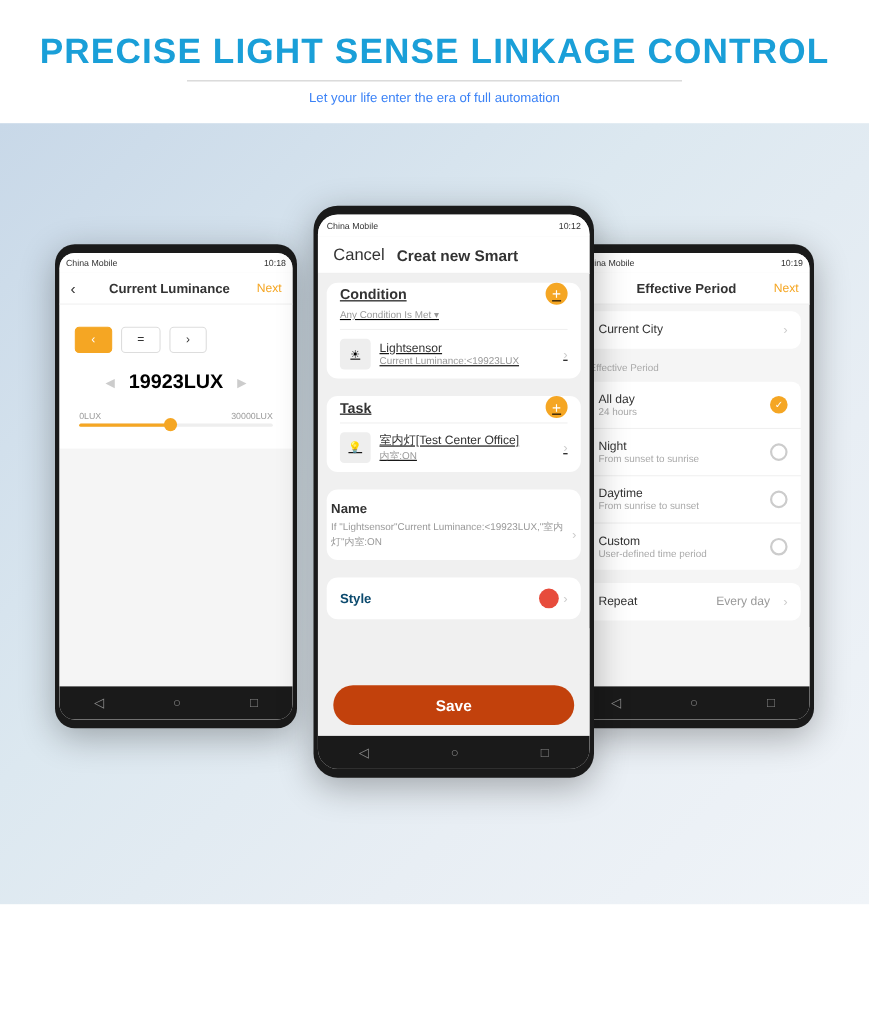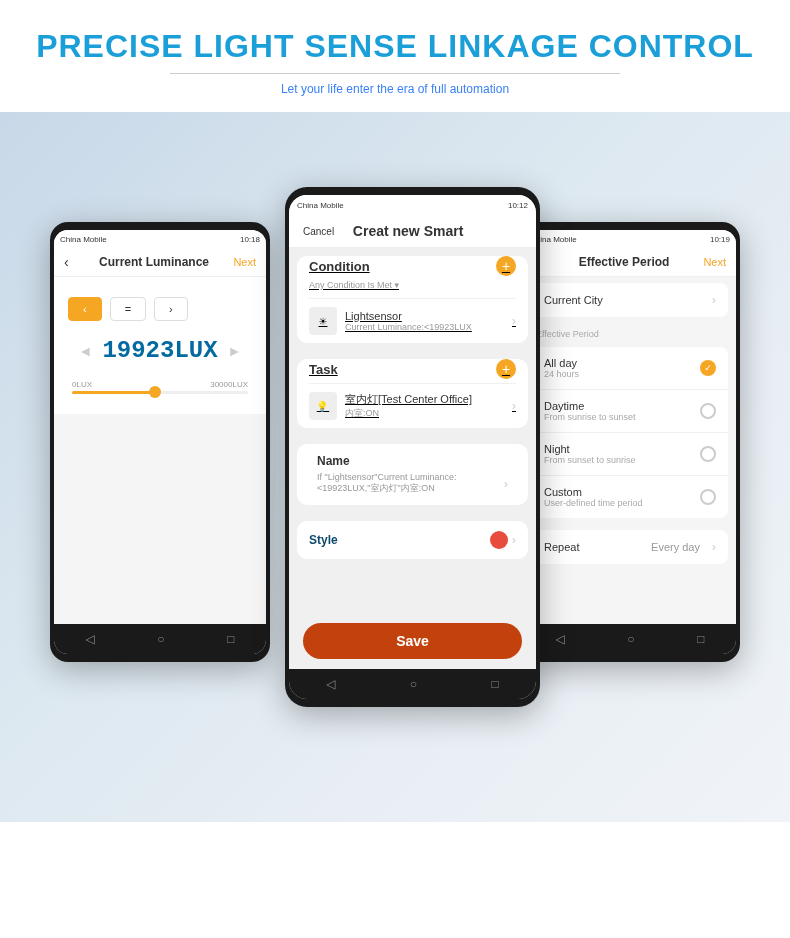"Cancel" .cancel-btn { font-size: 10px -> 15px }
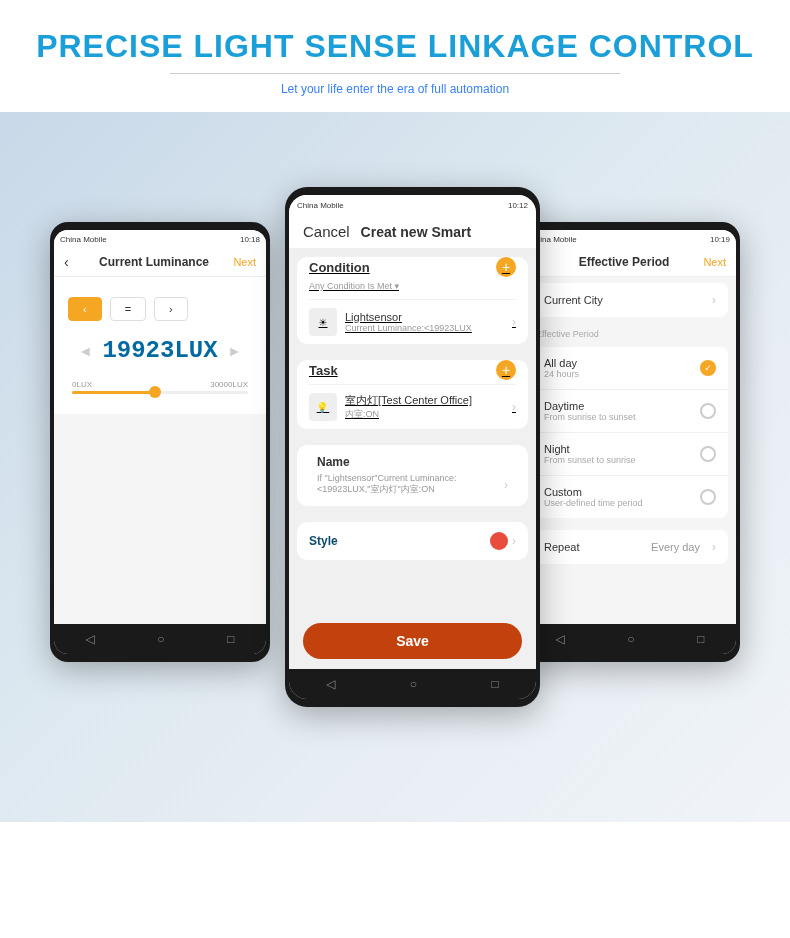"19923LUX" .lux-value { color: #0369a1 -> #000000; font-family: Liberation Mono, monospace -> none; font-size: 24px -> 18px }
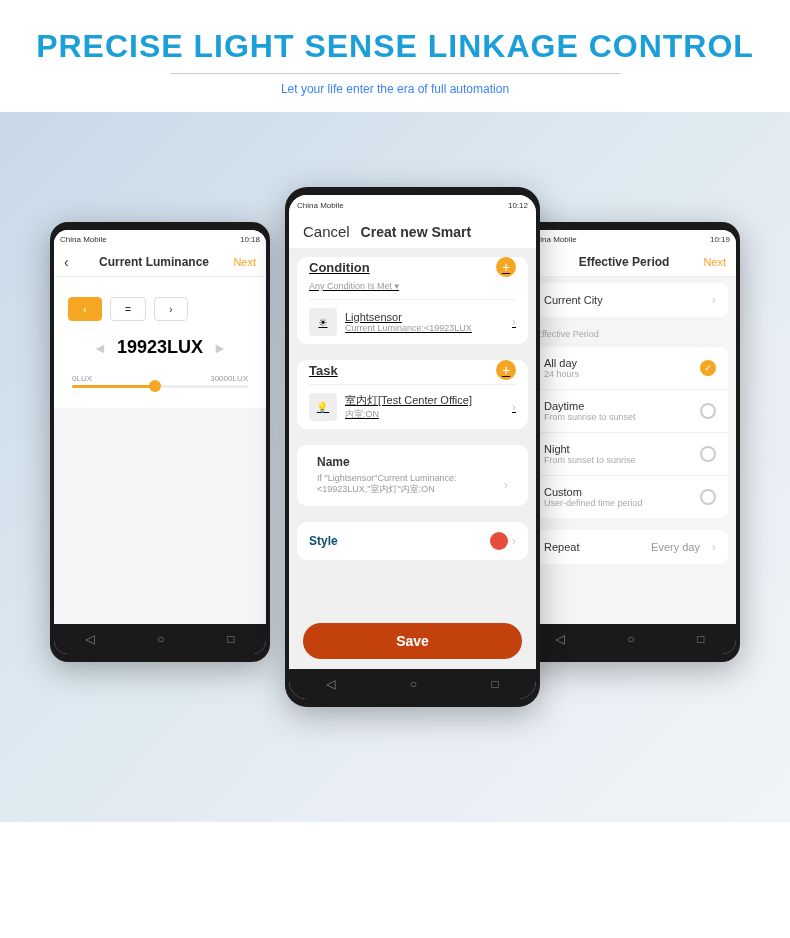"Daytime" div.right-list-item { order: before "Night" -> after "Night" }
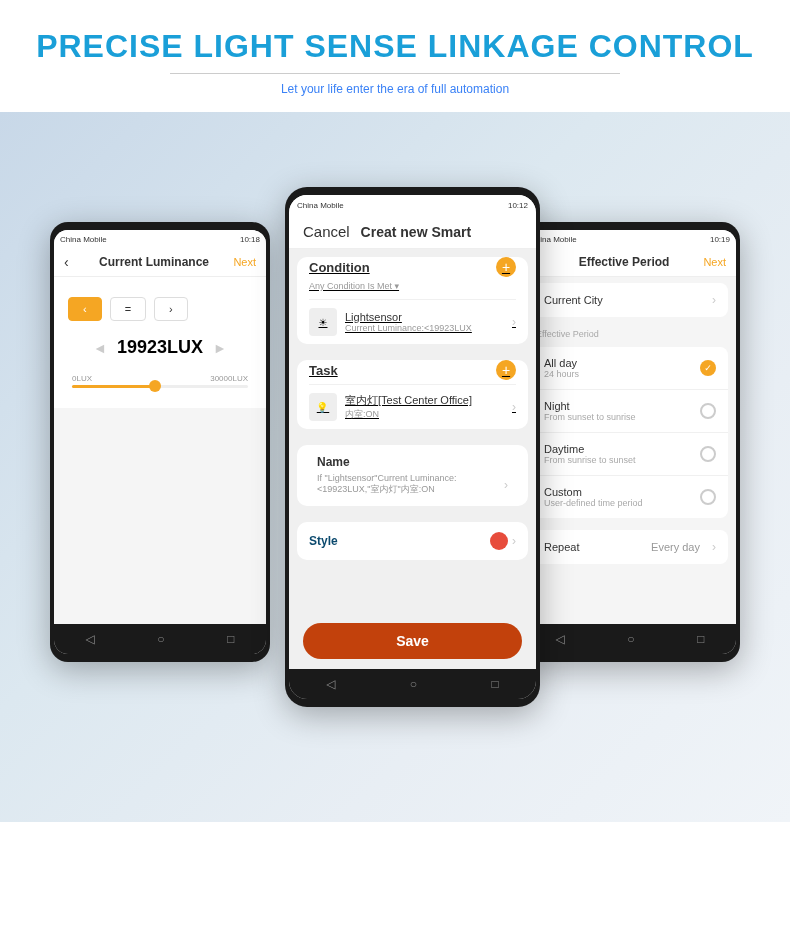"Name" .name-section { padding: 10px 20px -> 10px 4px }
